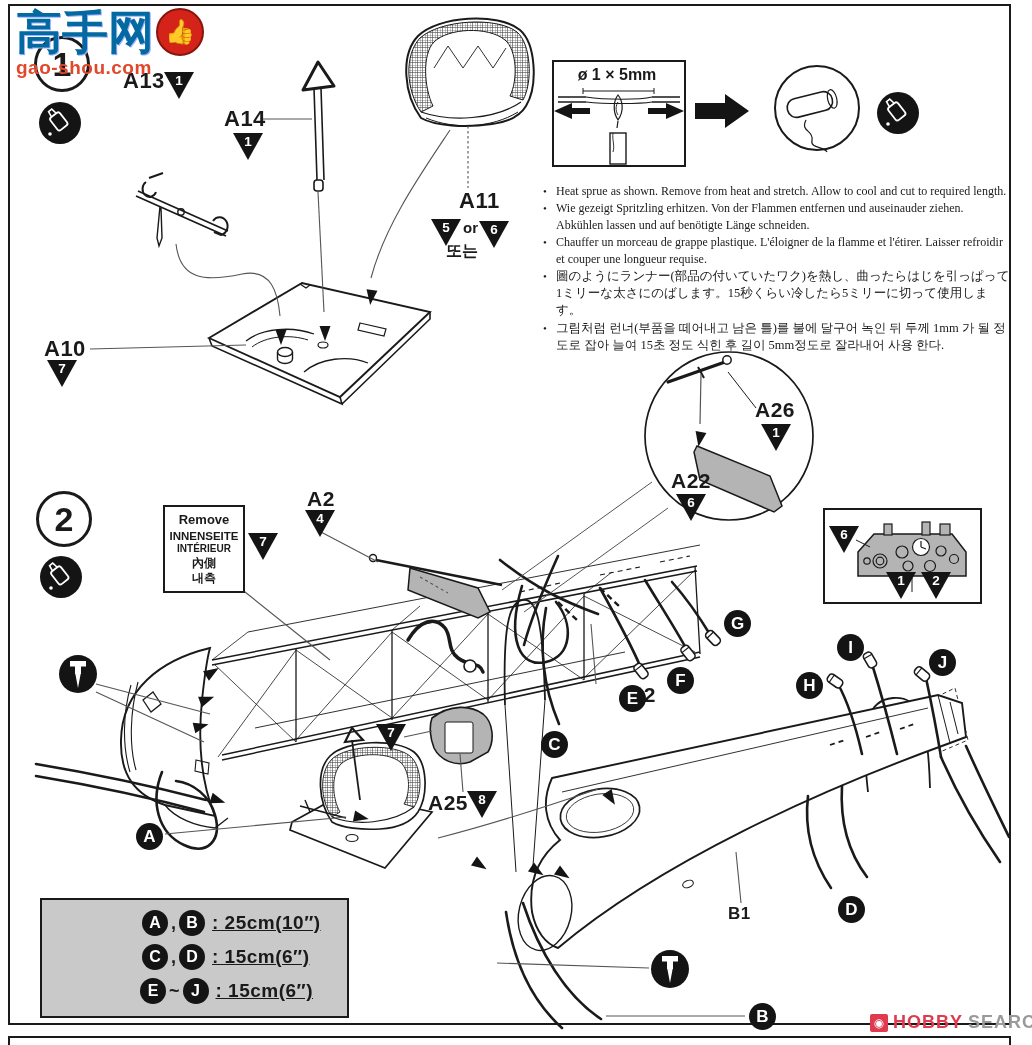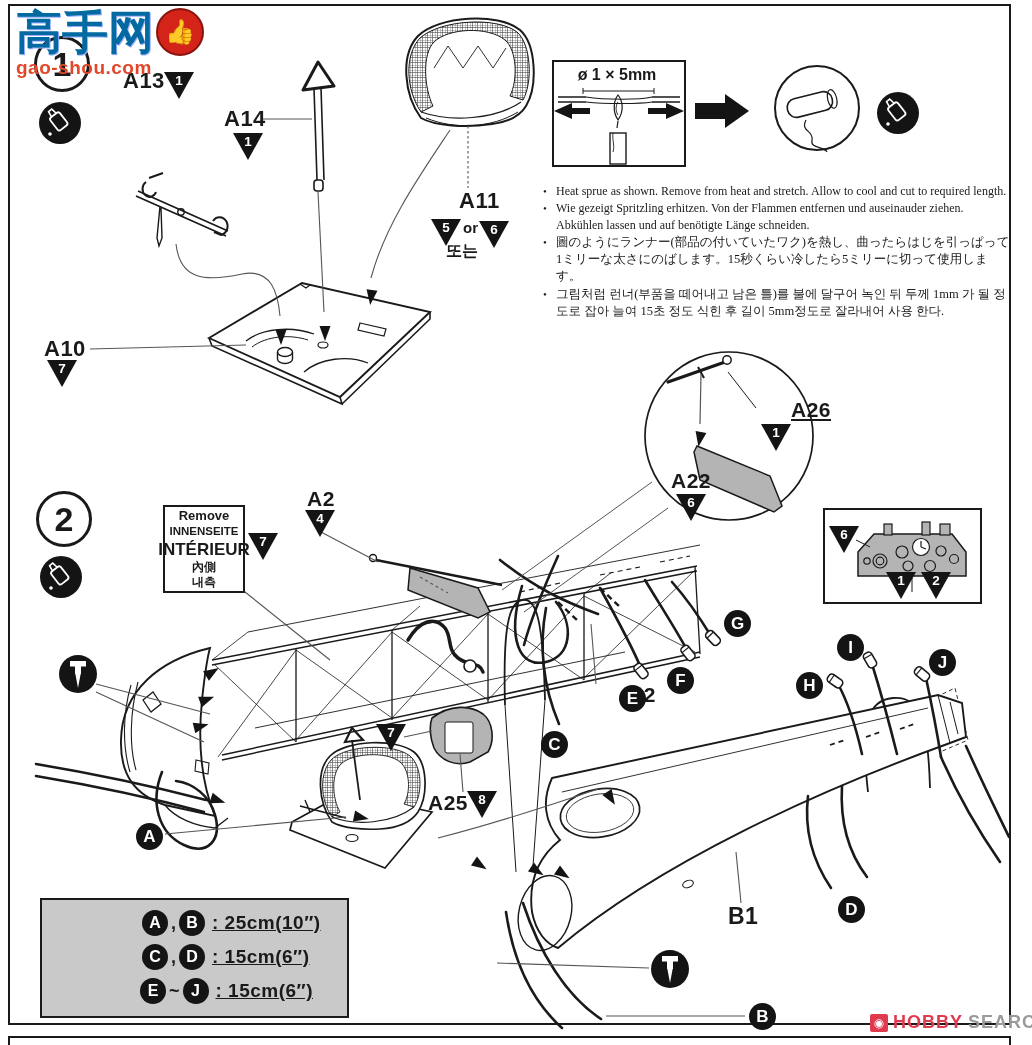"Chauffer un morceau de grappe" div.bullet { html: none -> <div>Chauffer un morceau de grappe plastique. L'éloigner de la flamme et l'étirer. Laisser refroidir et couper une longueur requise.</div> }
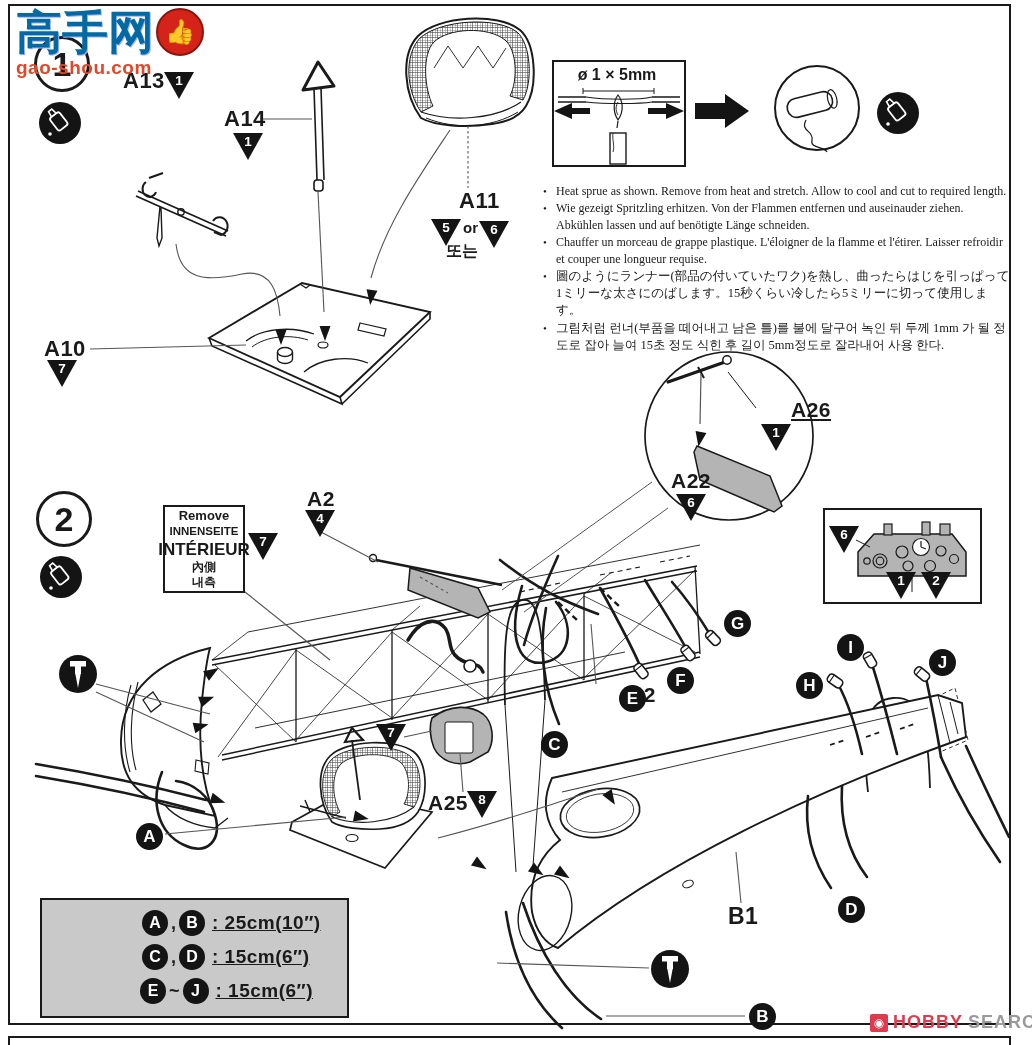"A26" div.plabel { left: 791px -> 755px; text-decoration: underline -> none }
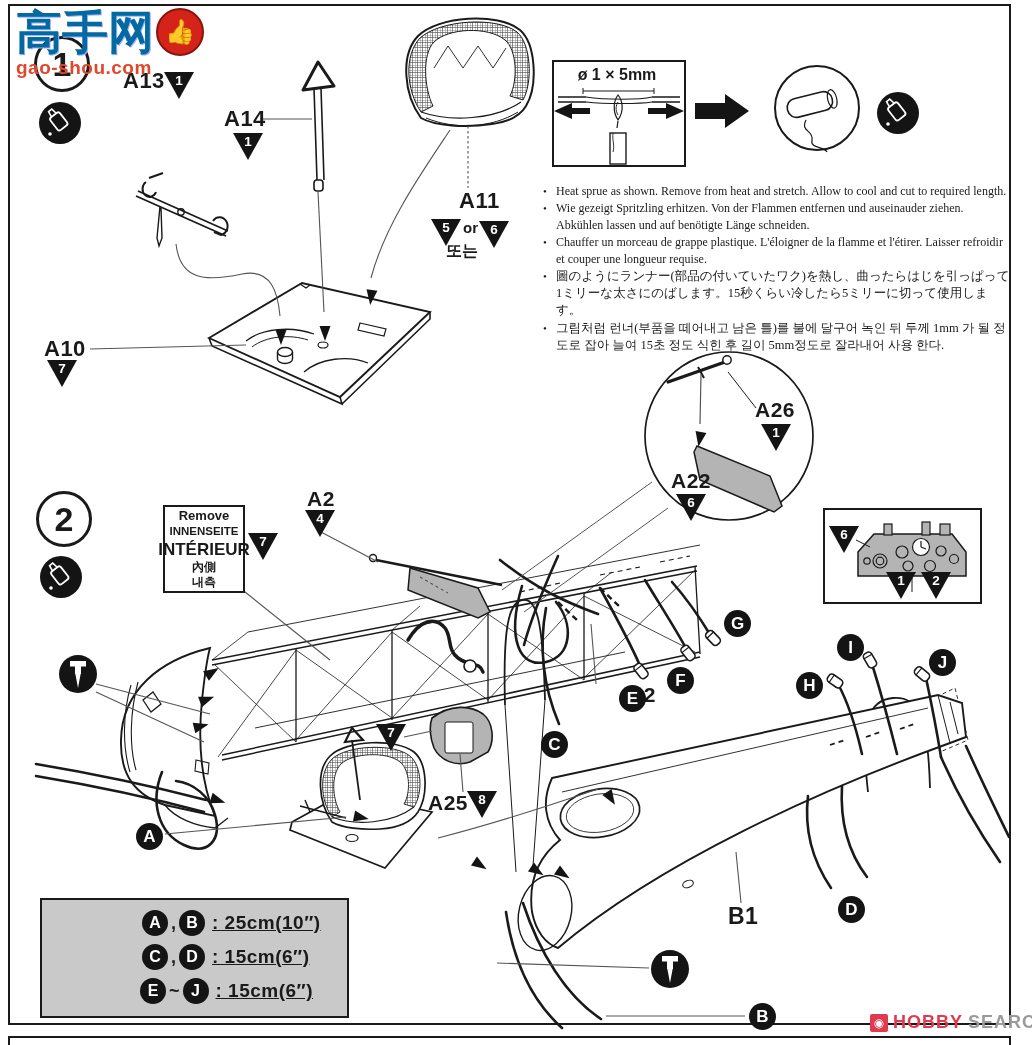"INTÉRIEUR" div { font-size: 17px -> 10px }
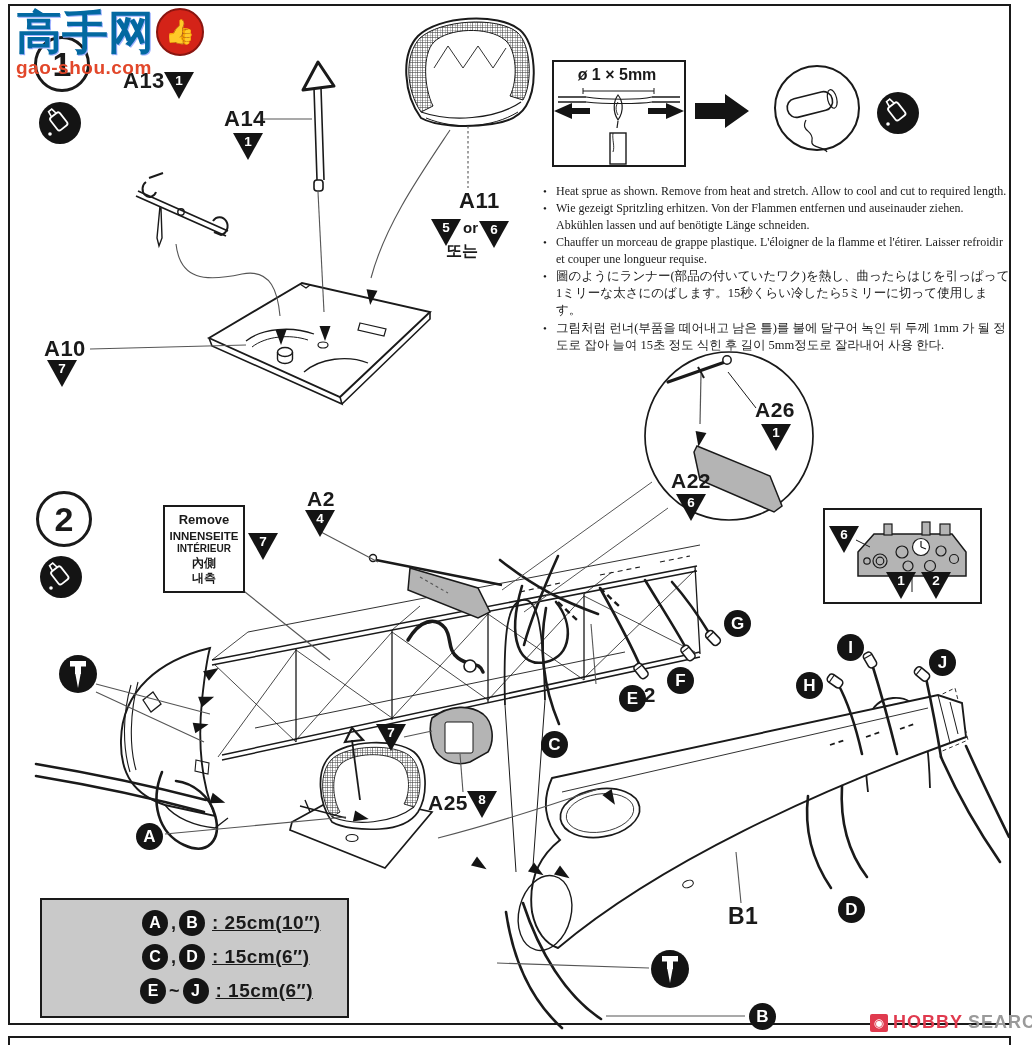"B1" div.plabel { font-size: 23px -> 17px }
